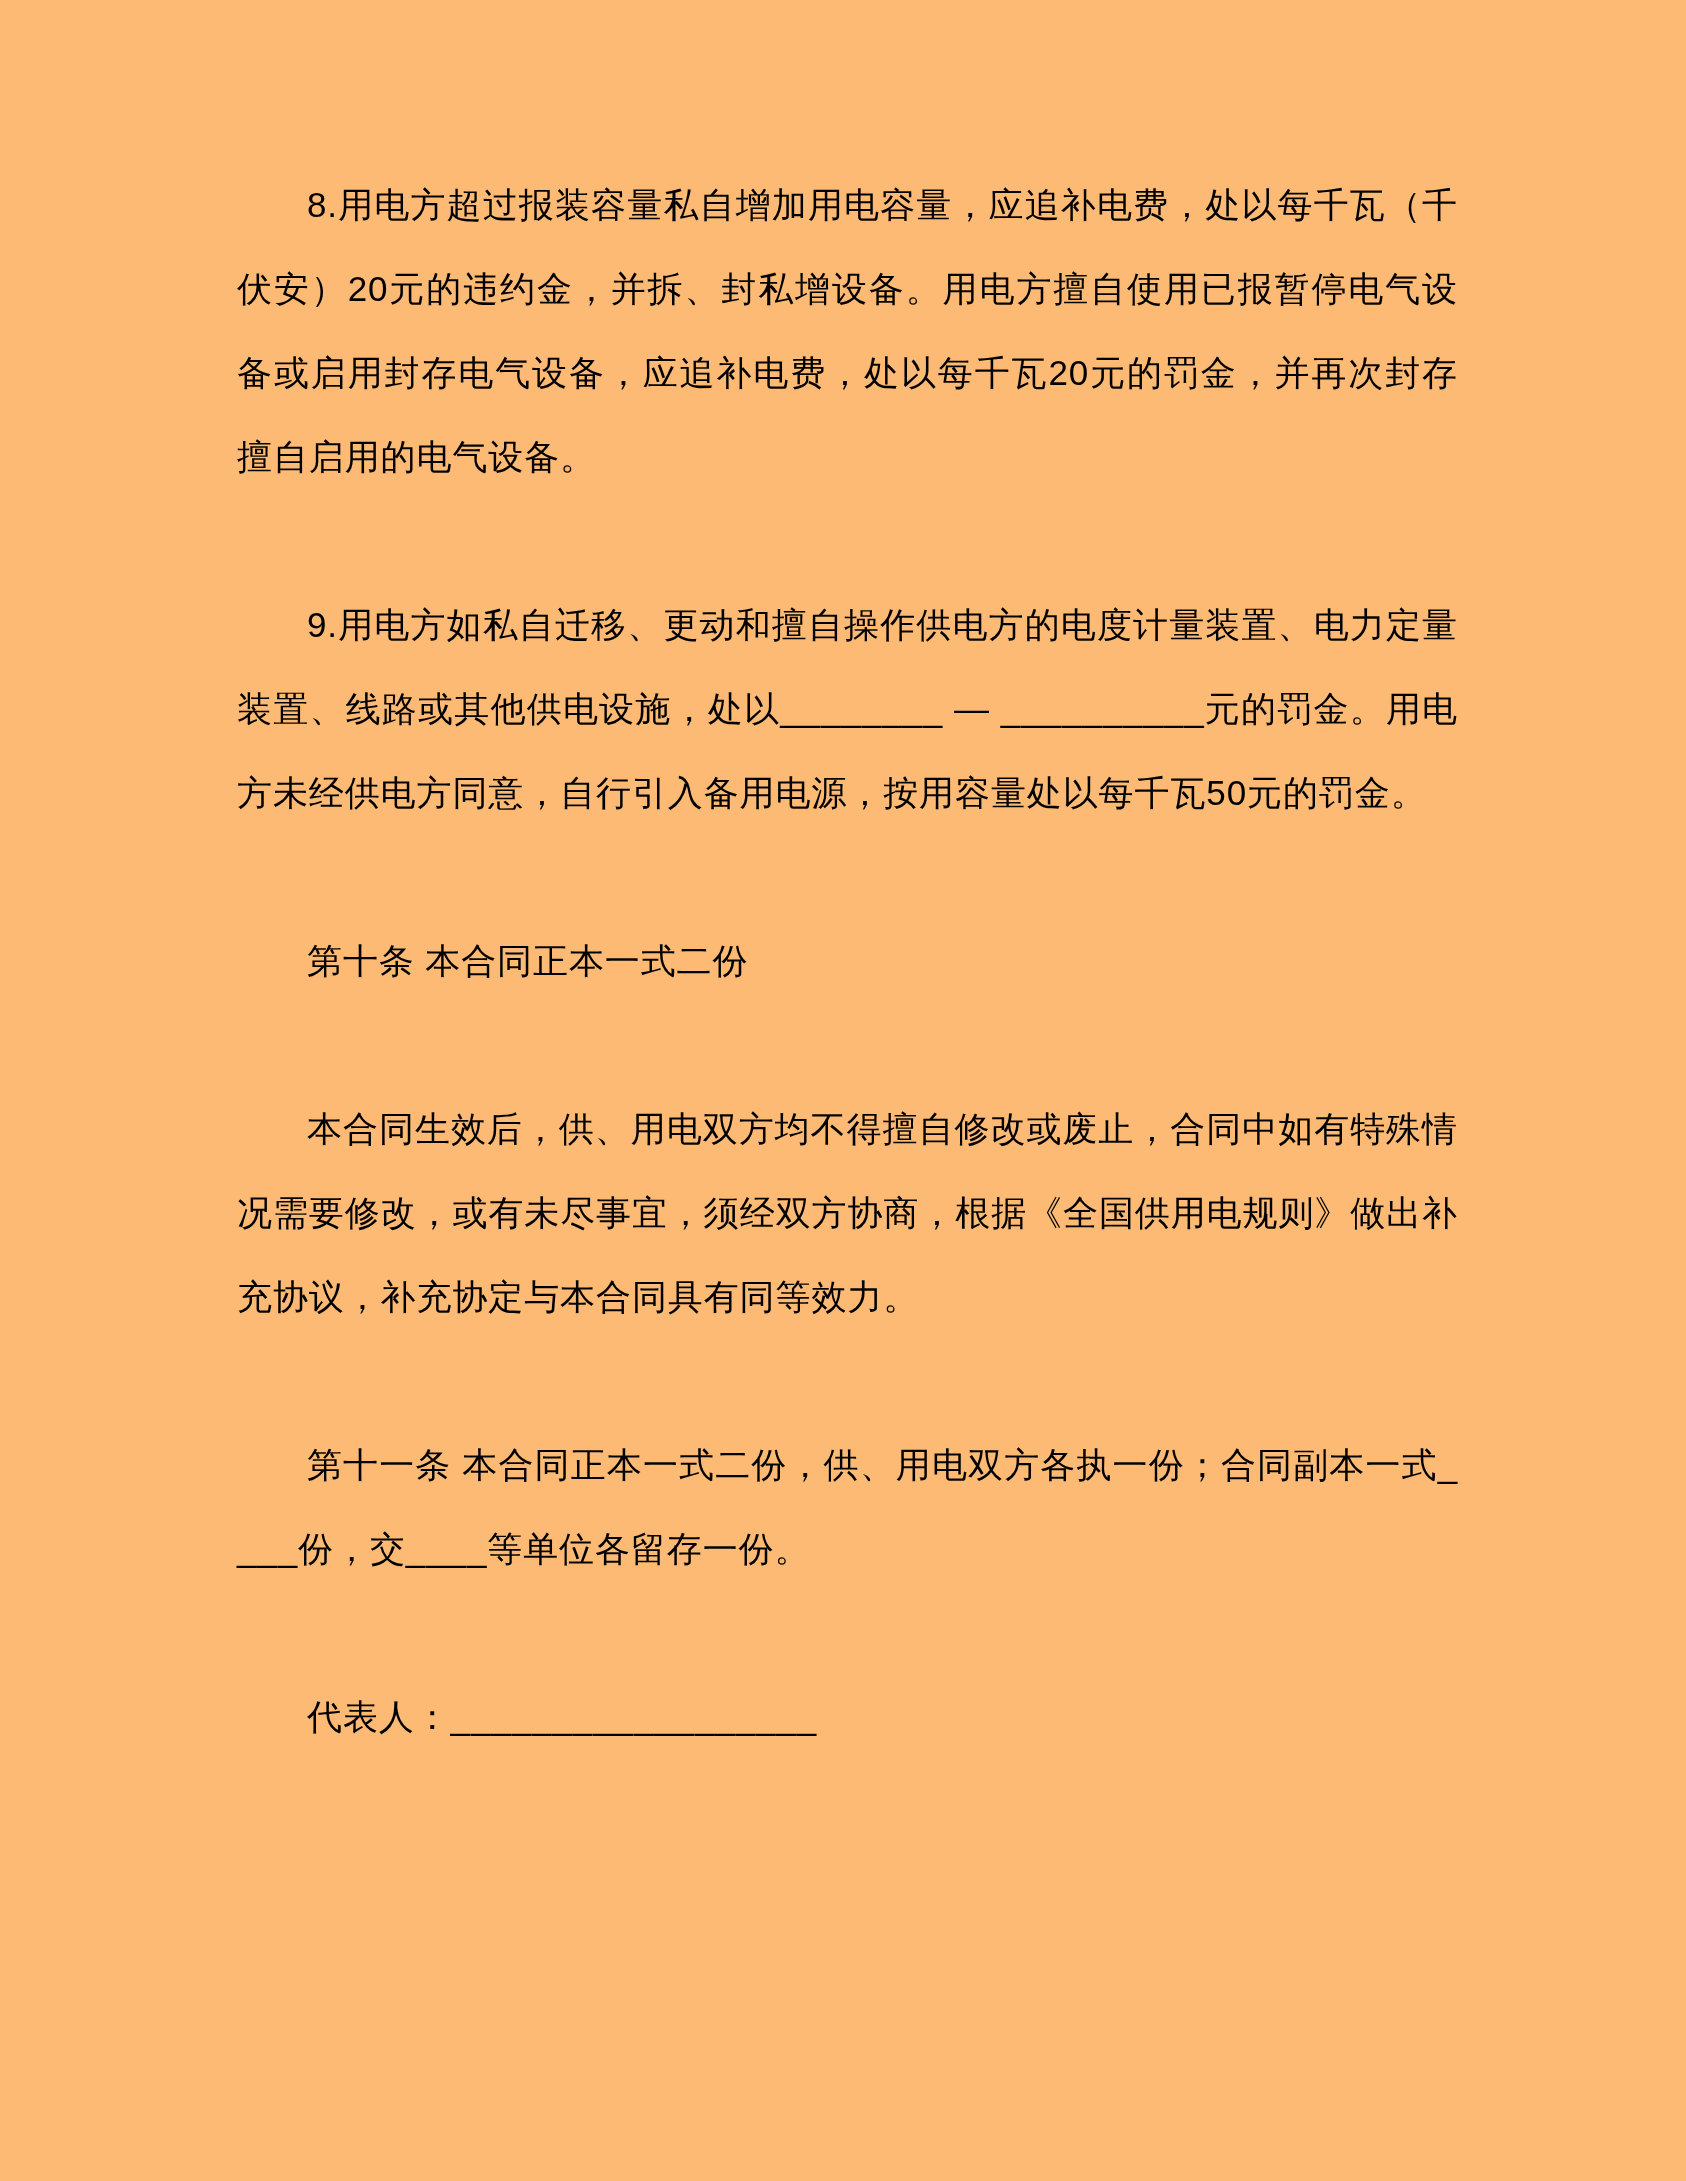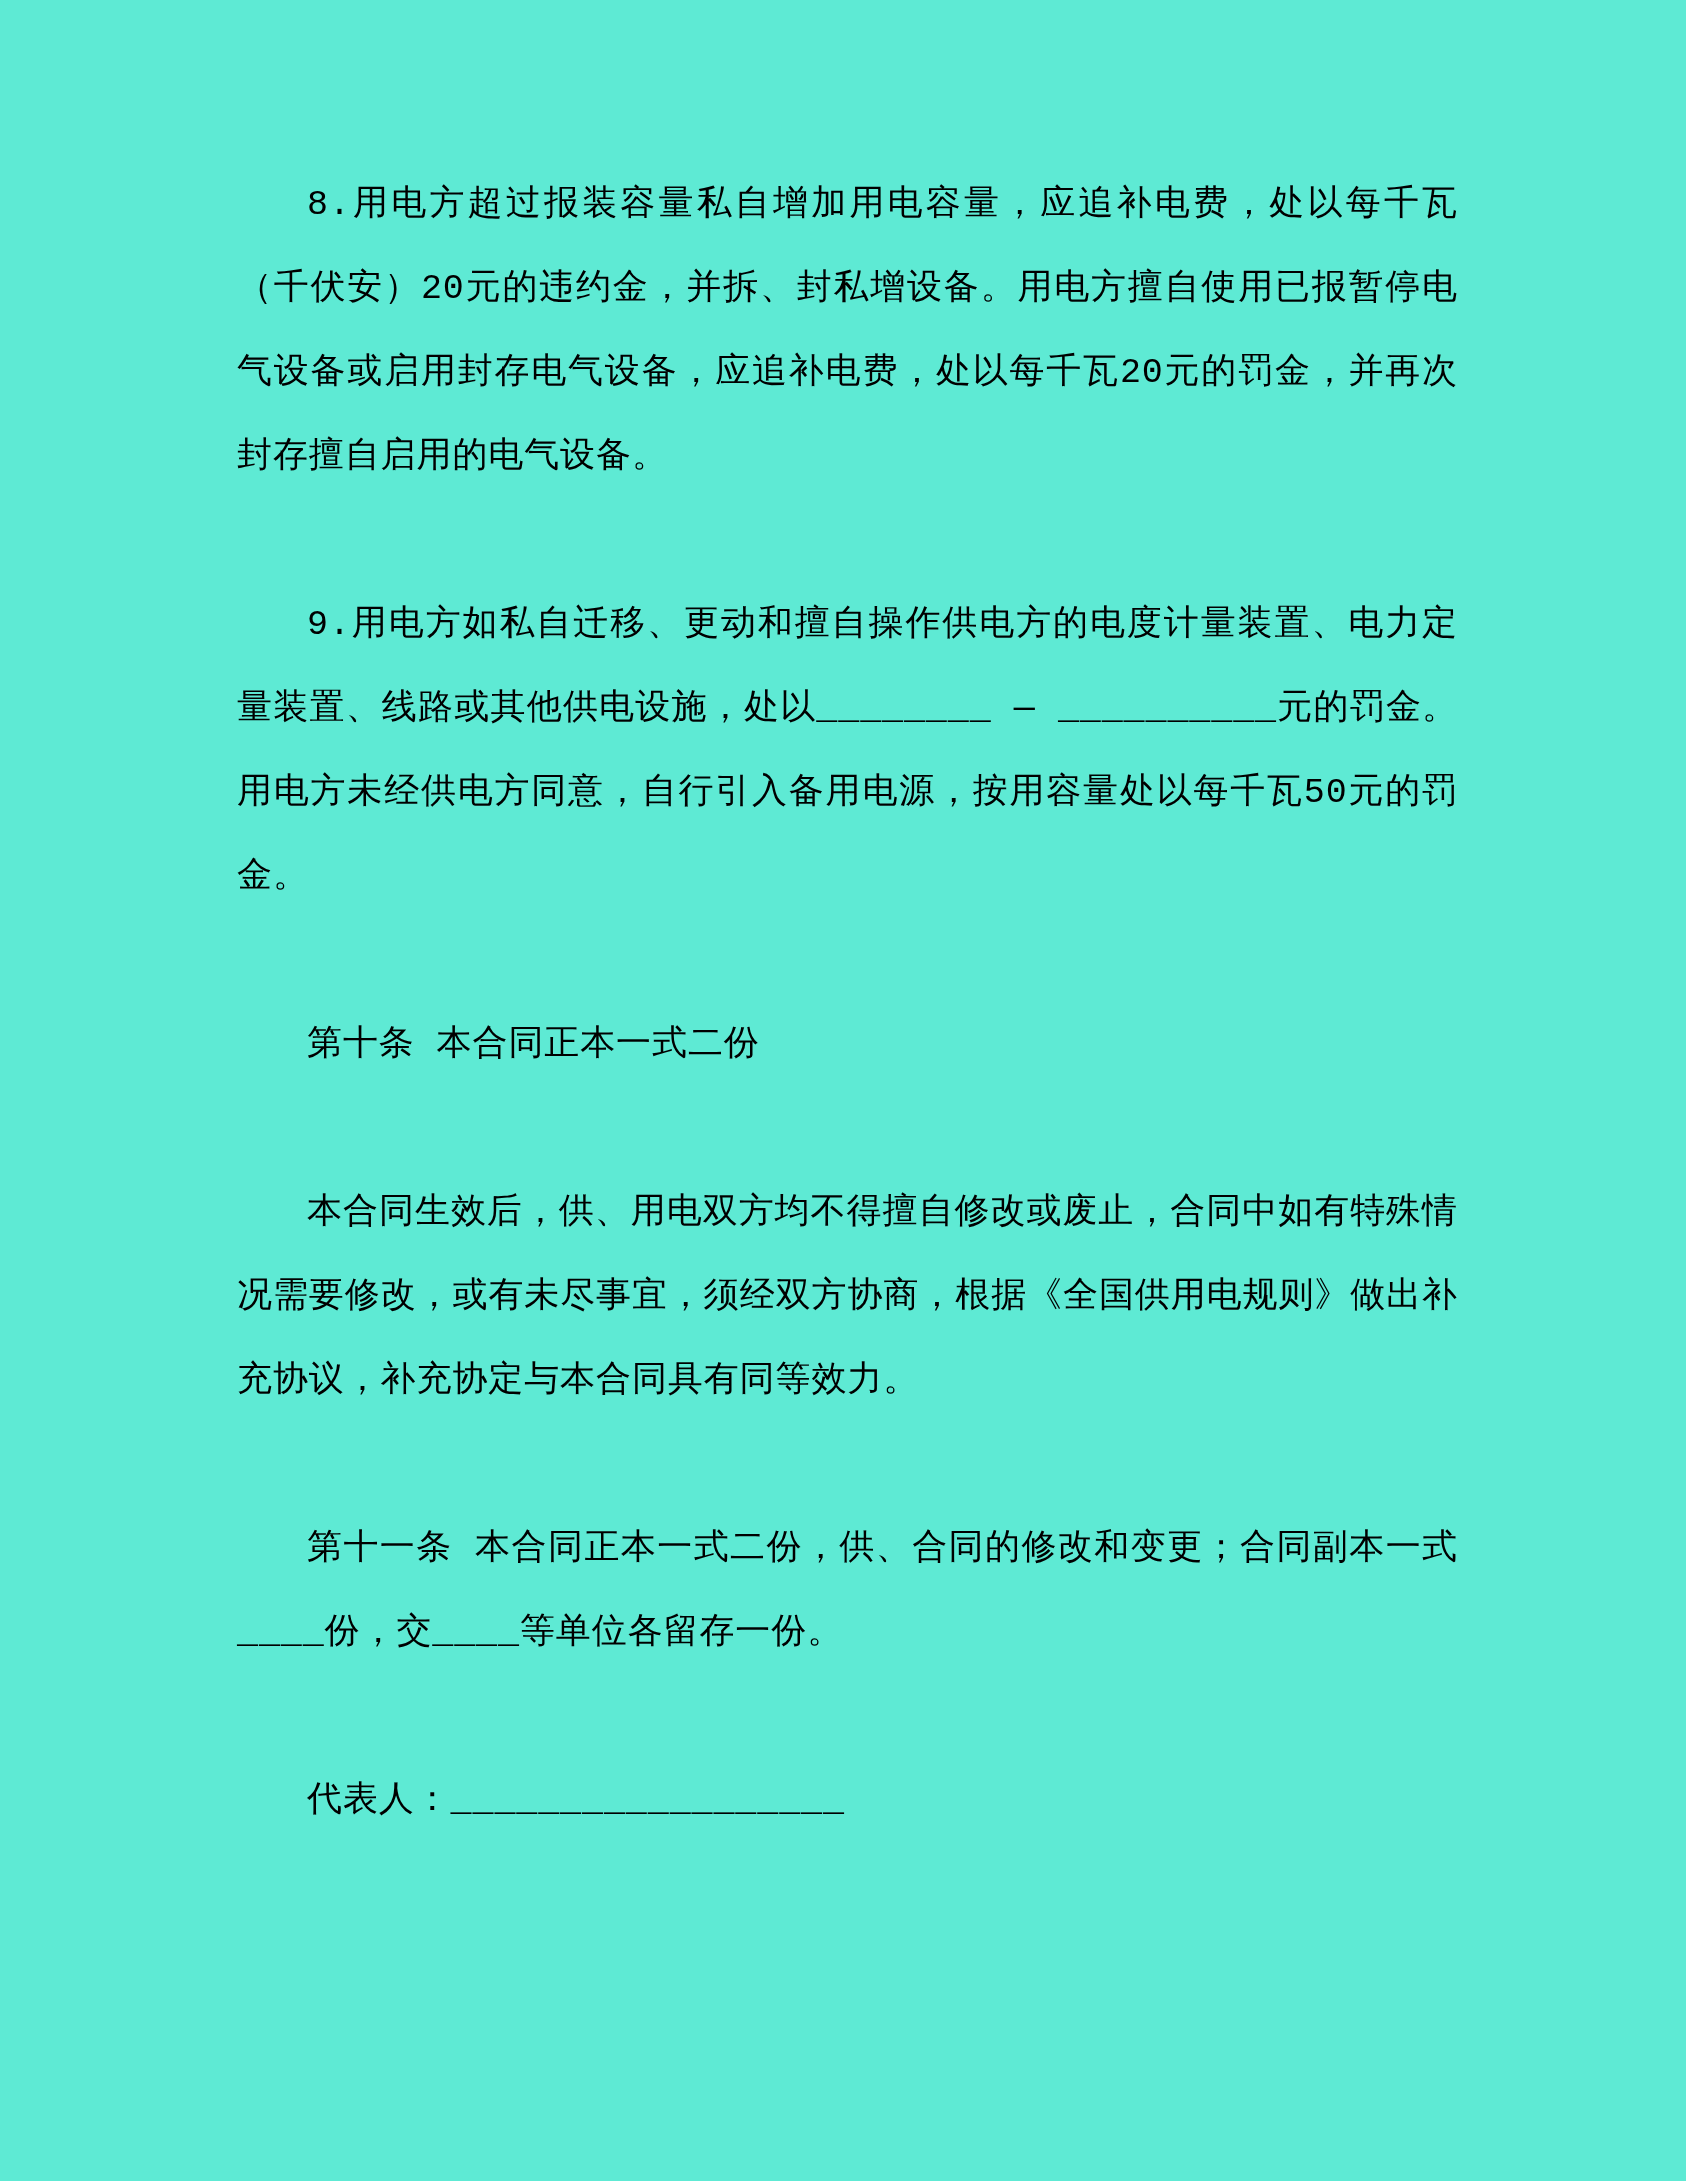"8.用电方超过报装容量私自增加用电容量，应追补电费，处以每千瓦（千伏安）20元的" .page { background: #5eead4 -> #fdba74; font-family: Liberation Mono, monospace -> Liberation Sans, sans-serif }
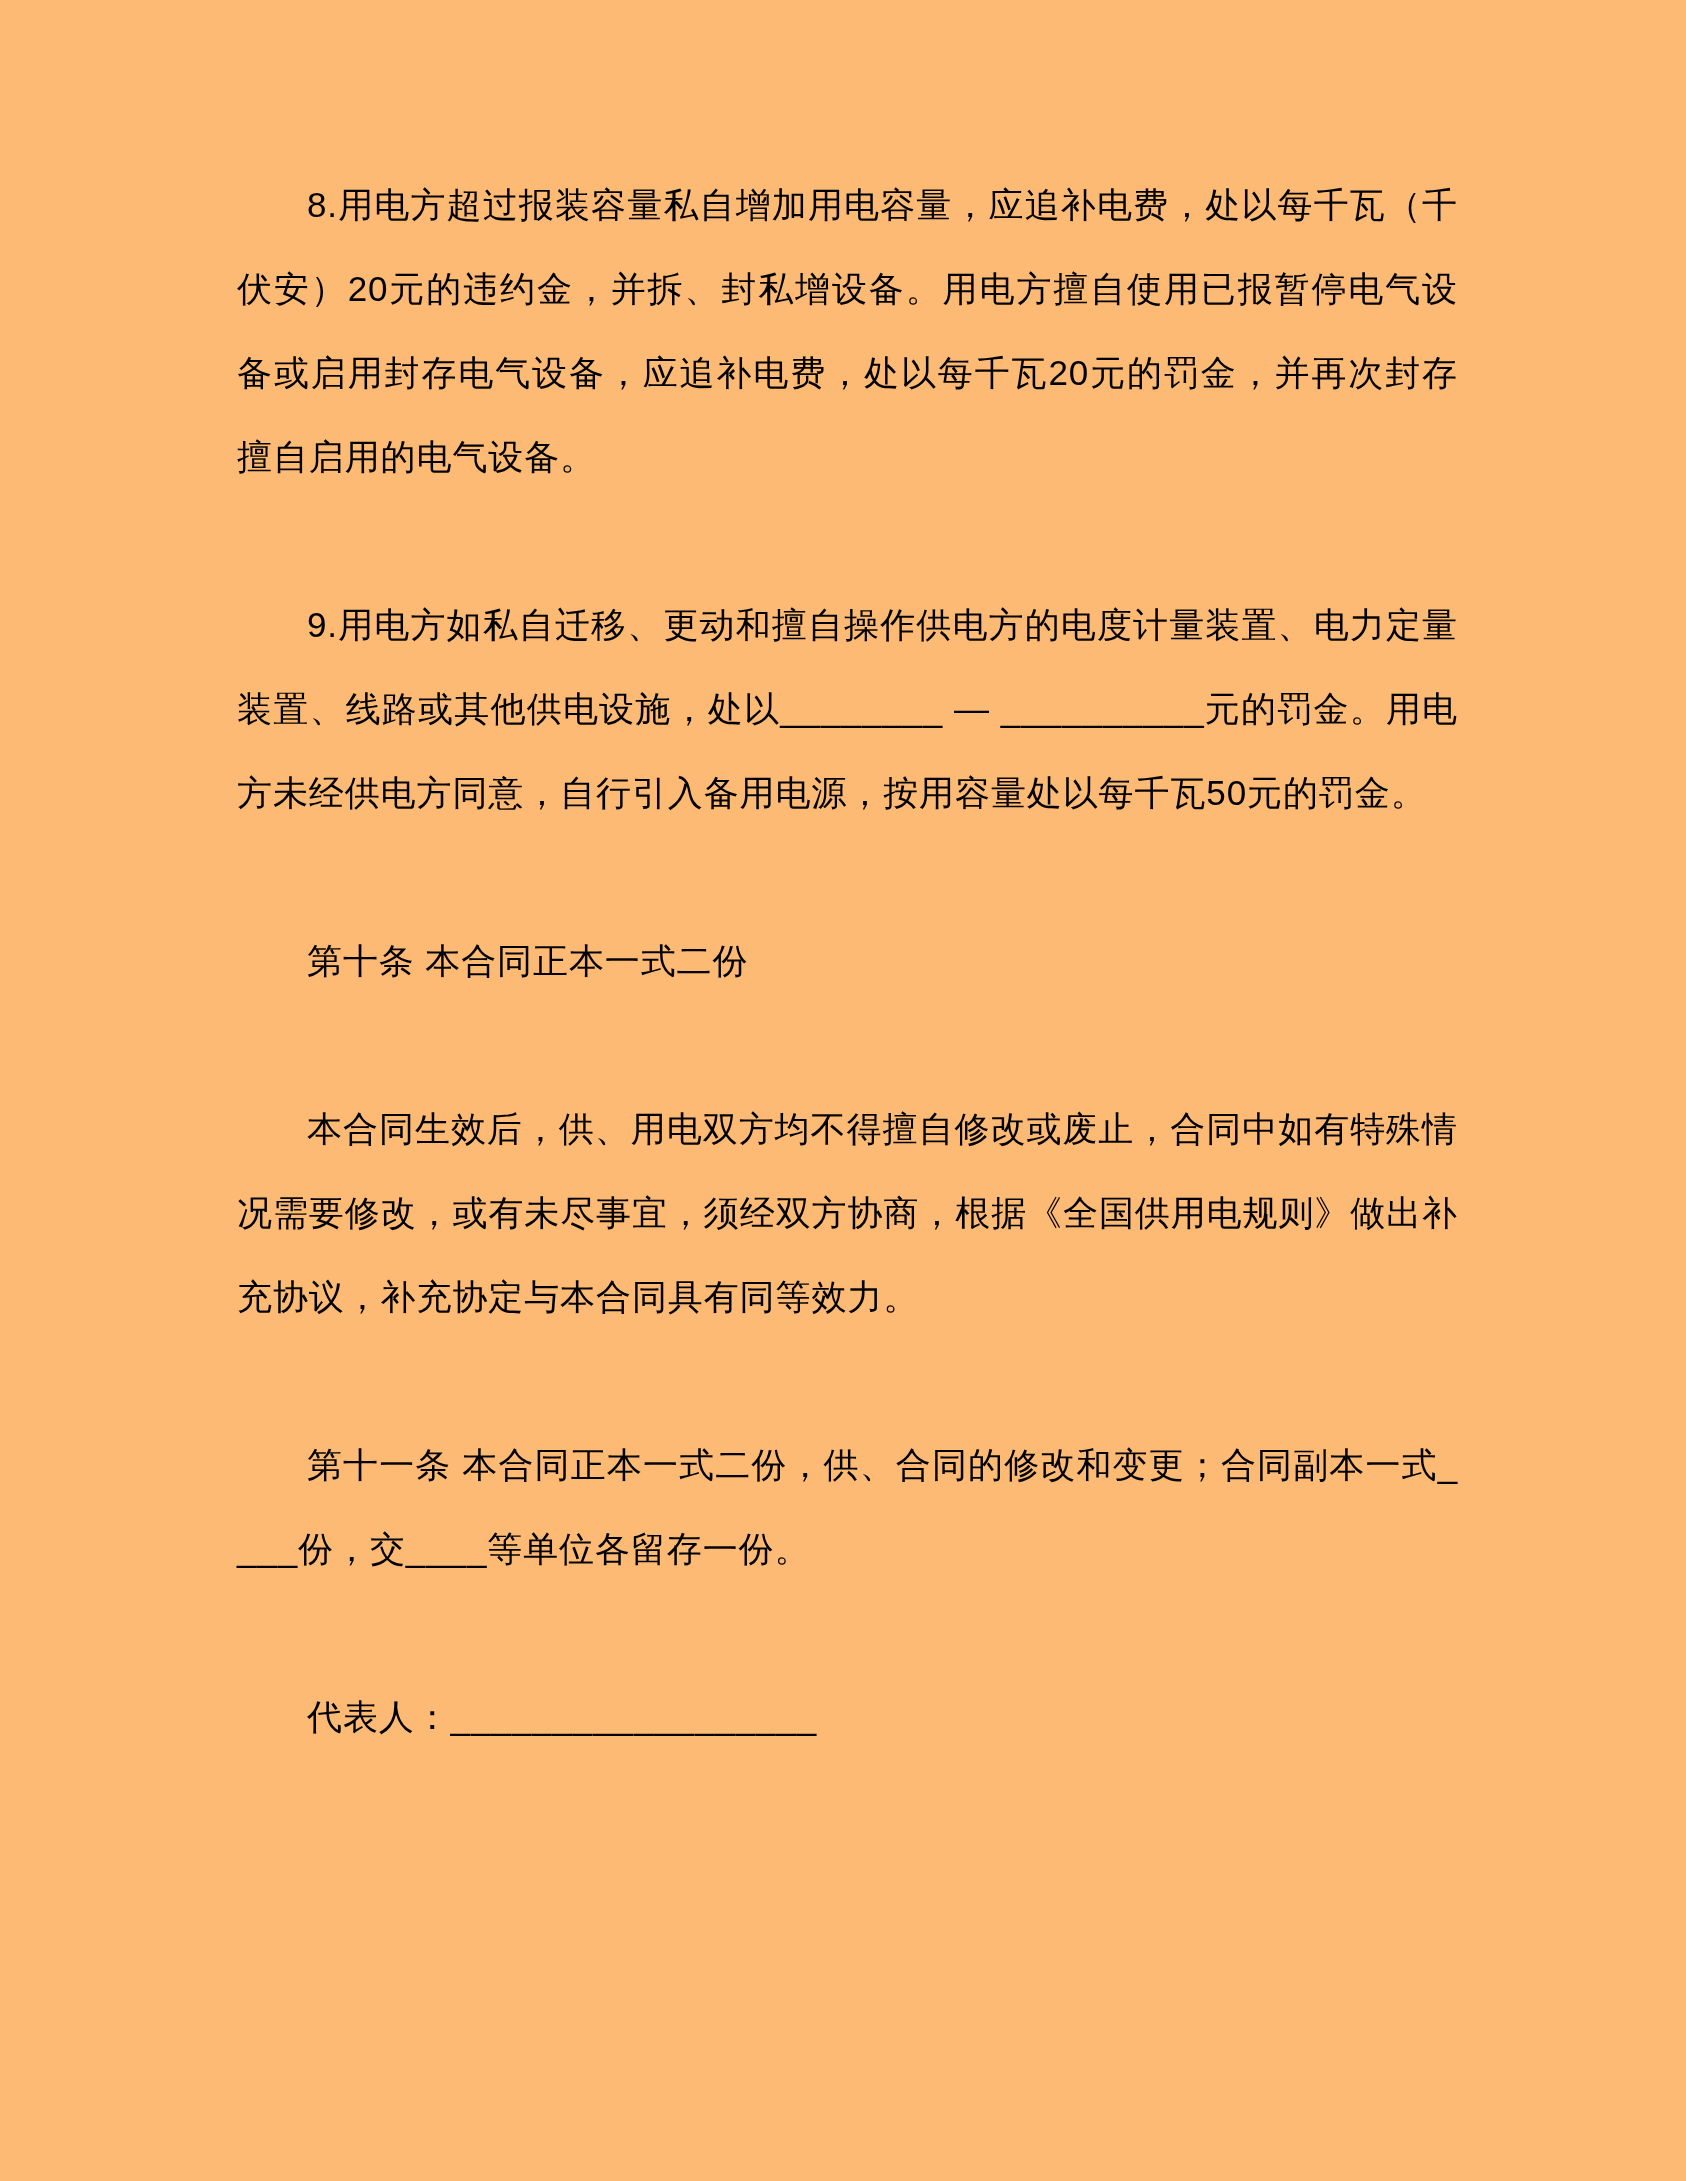"第十一条" p.para { text: 合同的修改和变更 -> 用电双方各执一份 }
